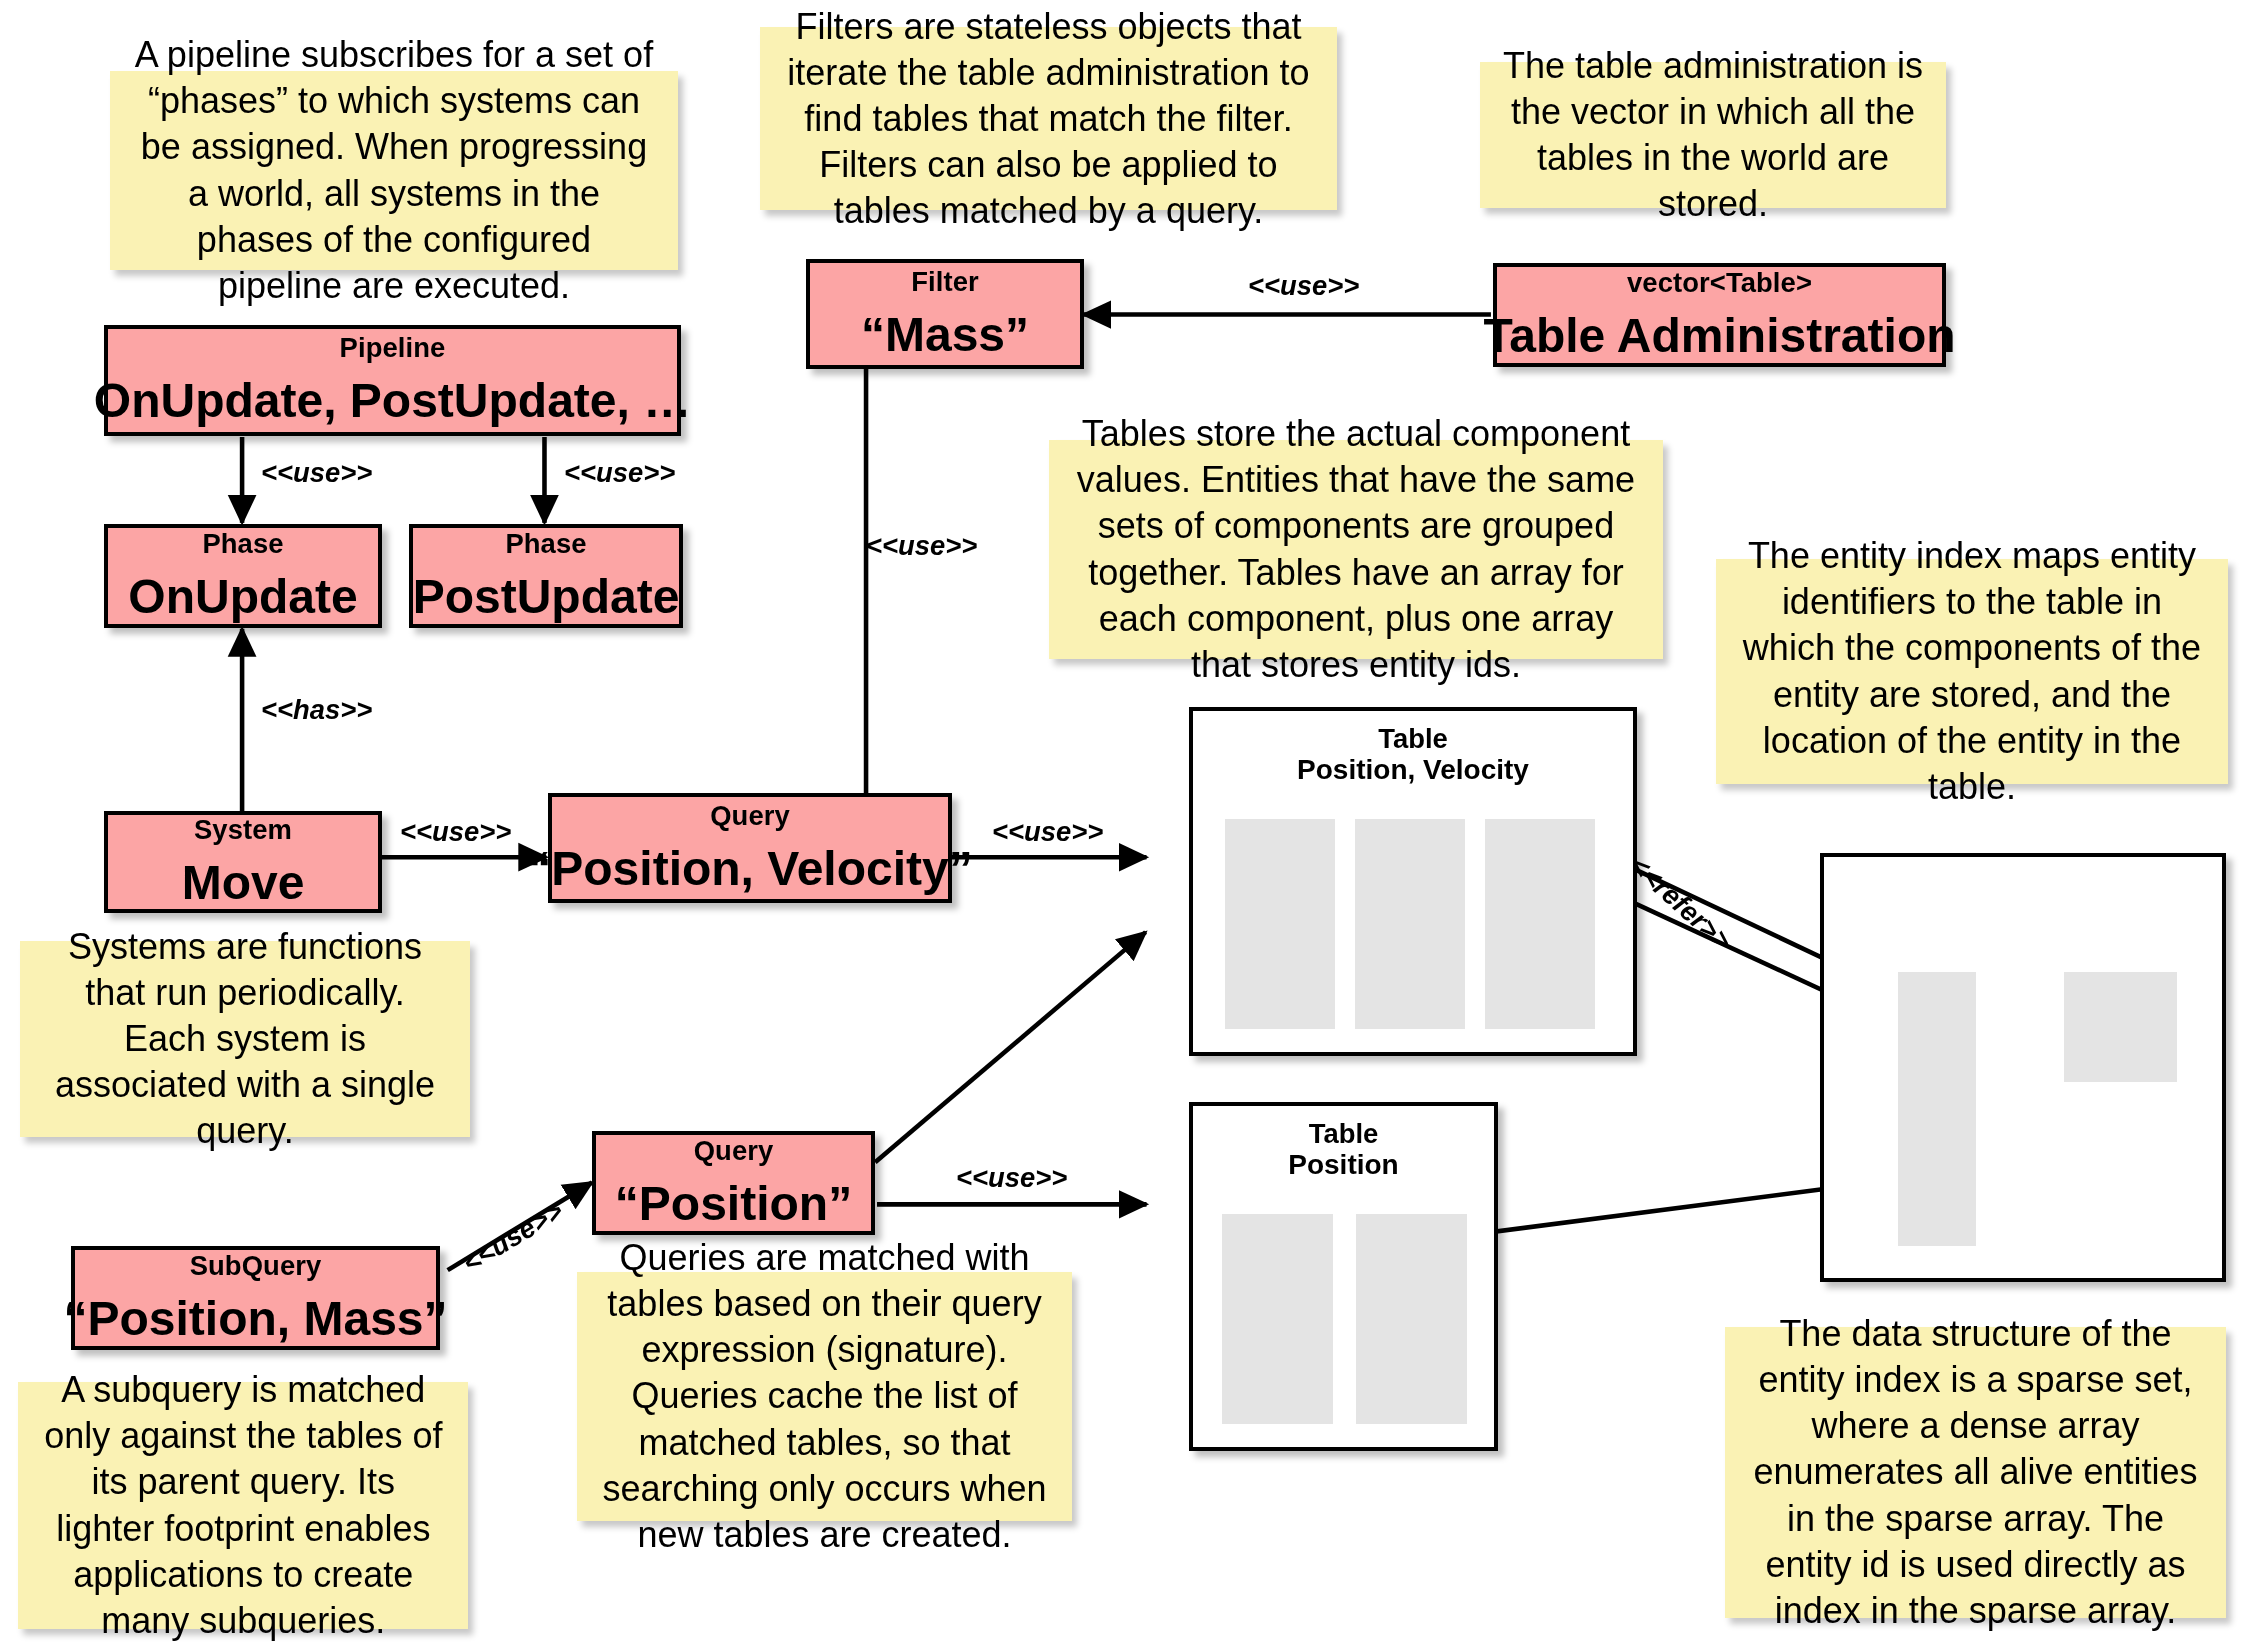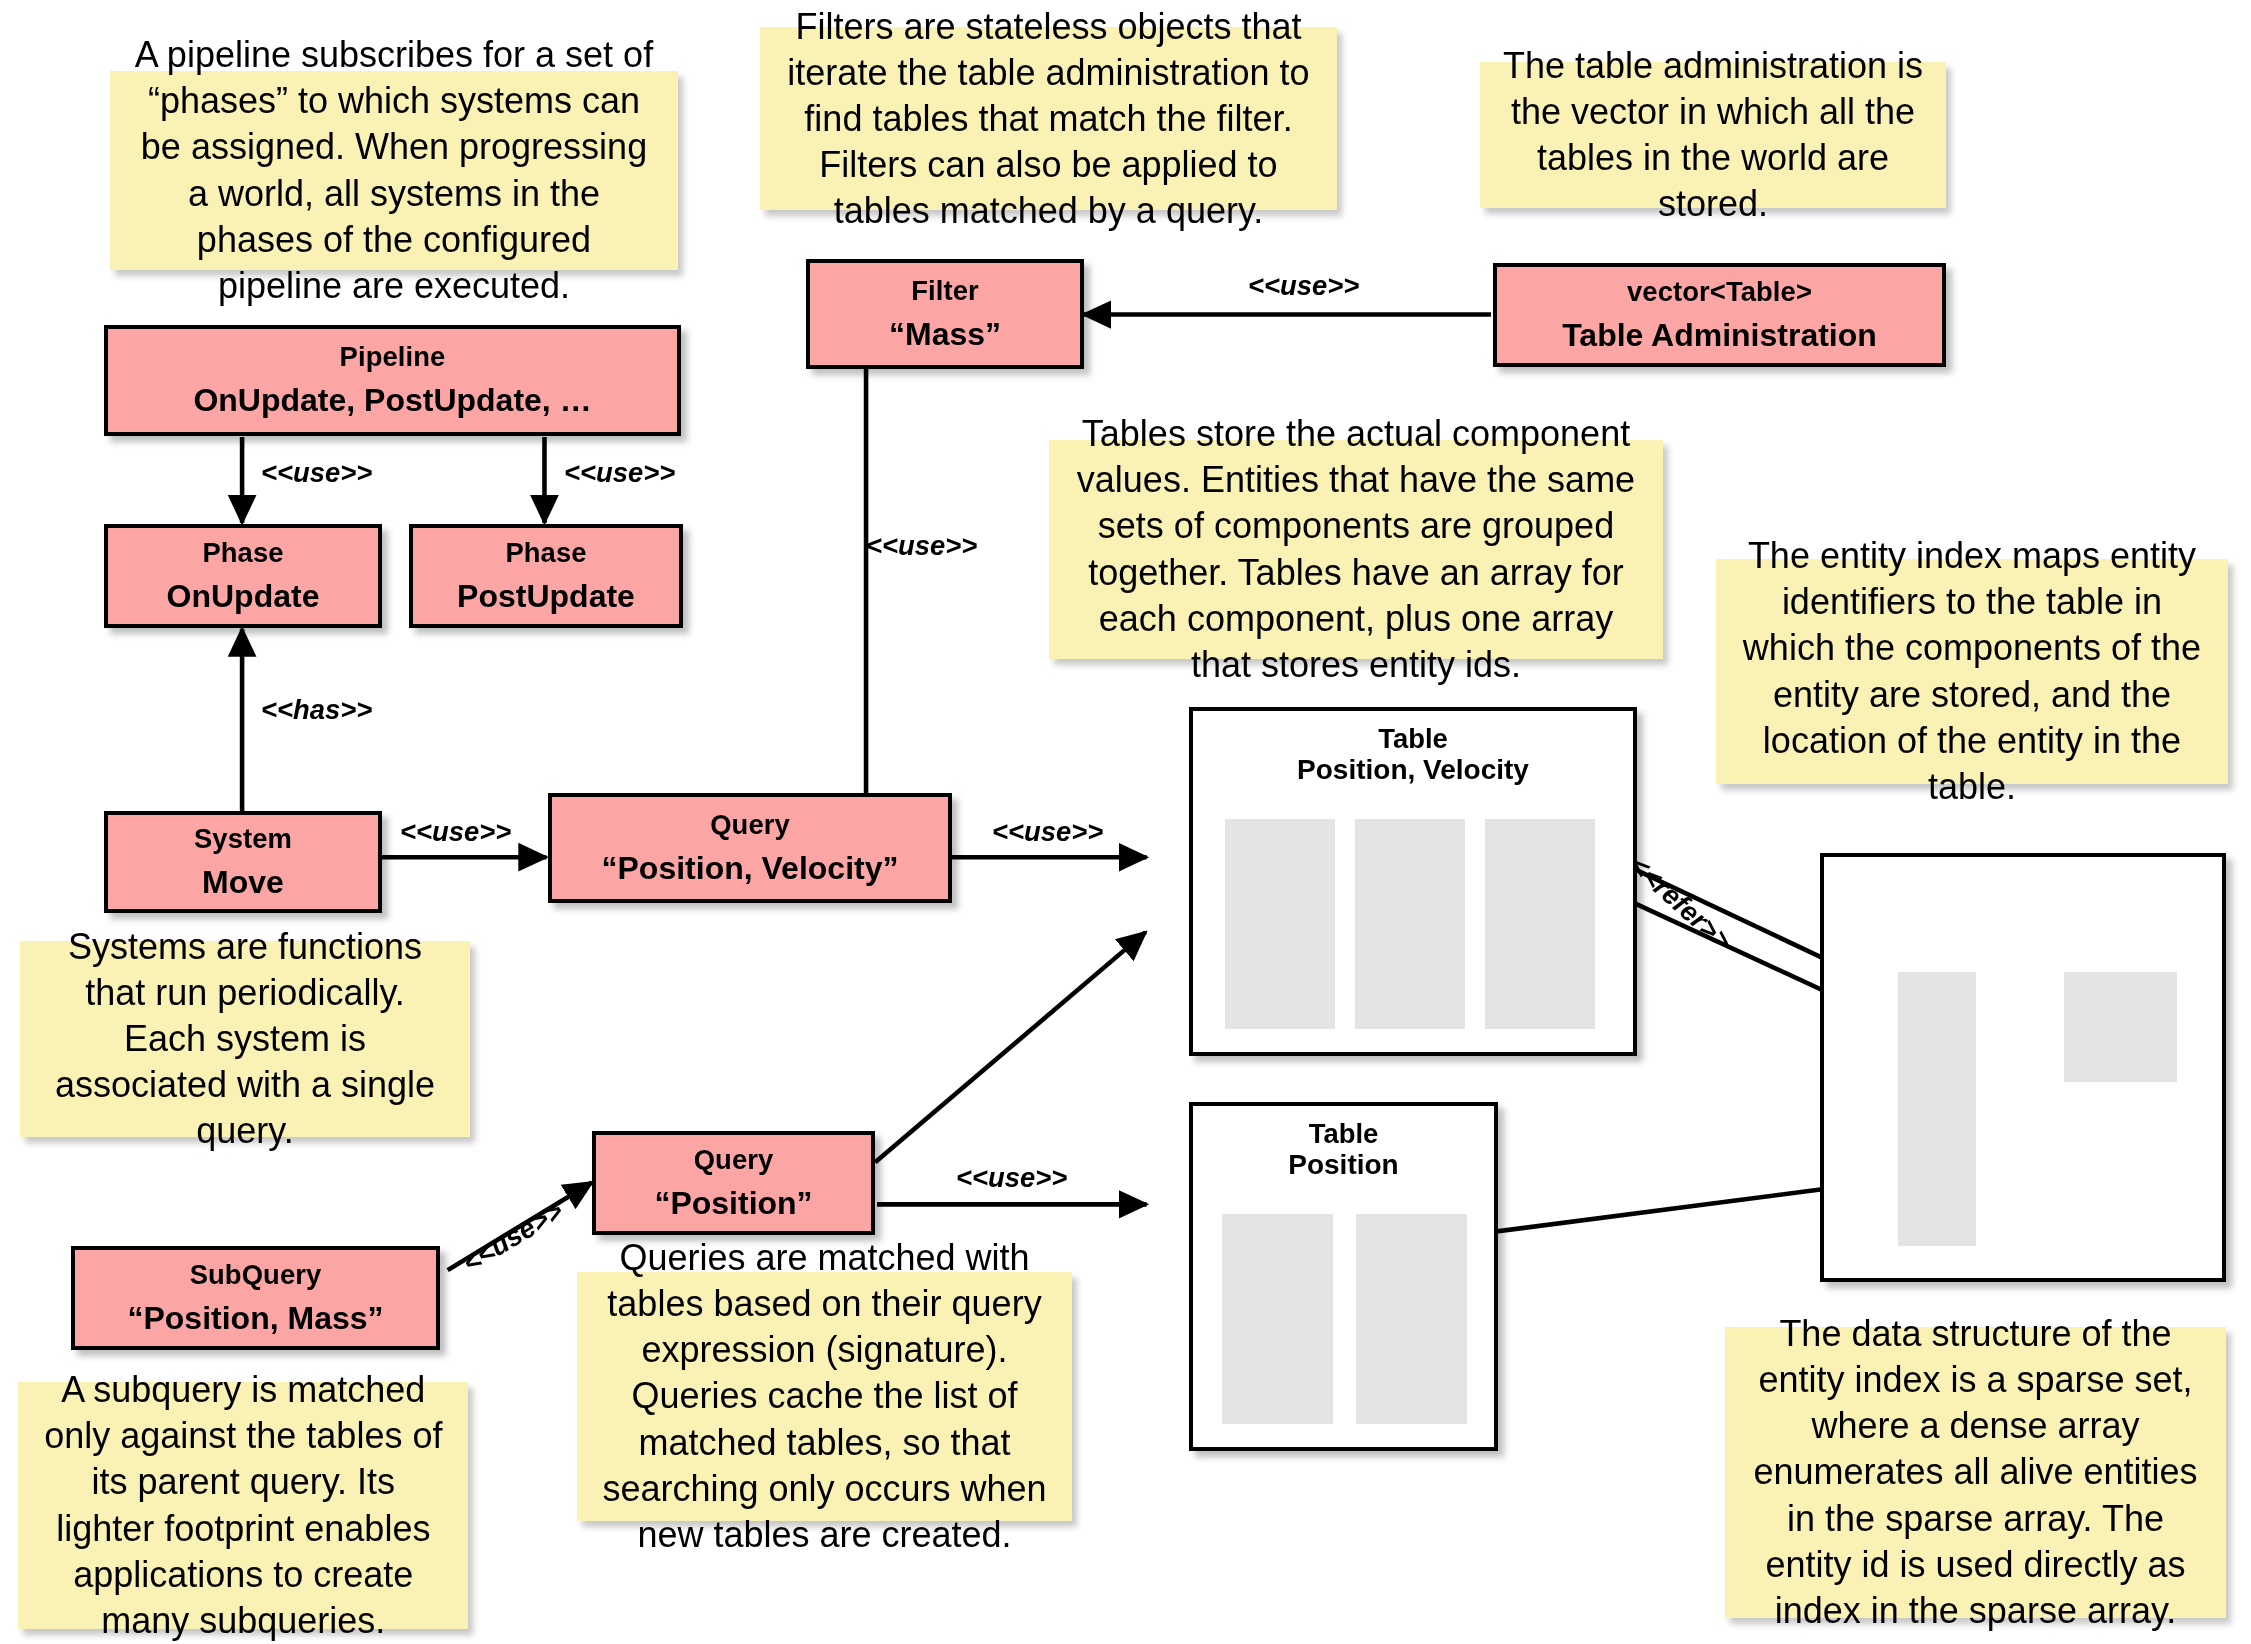"“Mass”" .box .name { font-size: 32px -> 48px }
